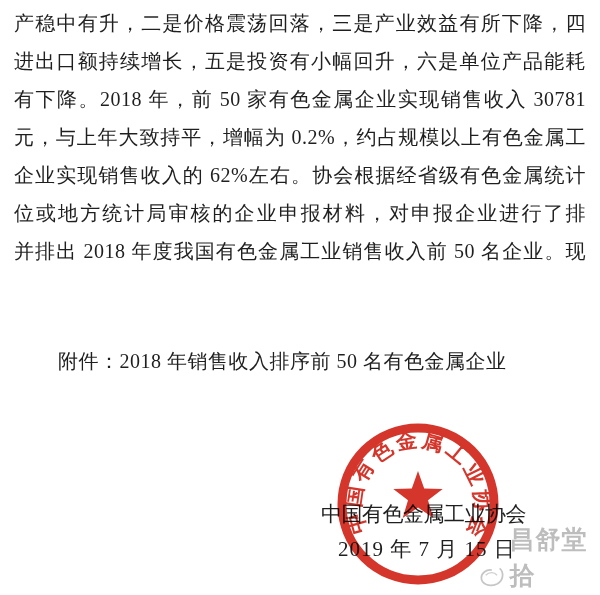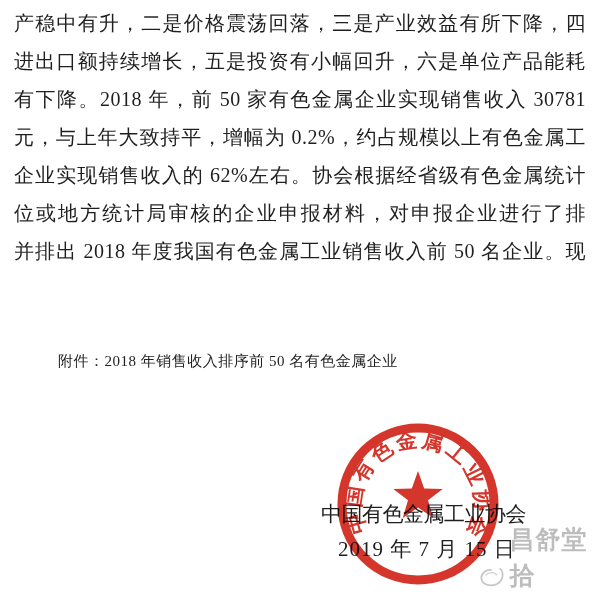"附件：2018 年销售收入排序前 50 名有色金属企业" .attachment { font-size: 15px -> 20px }
